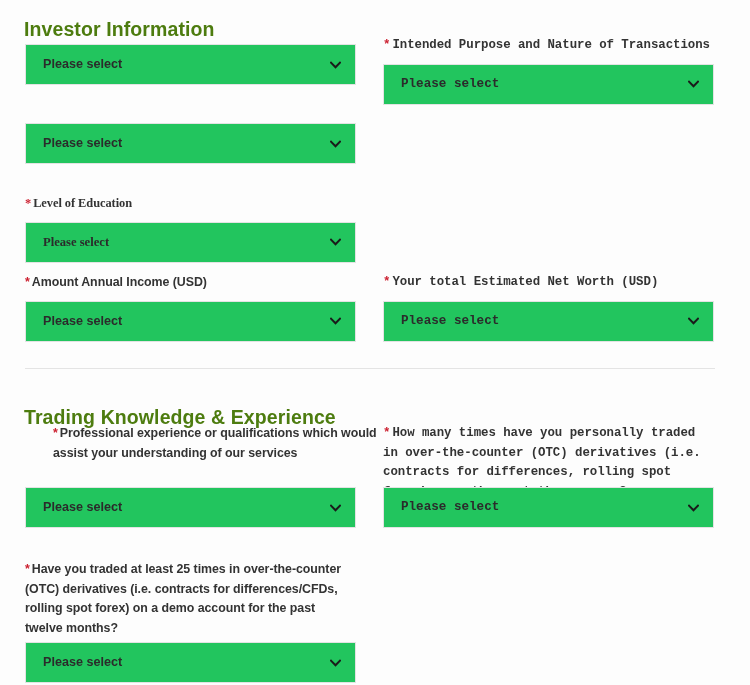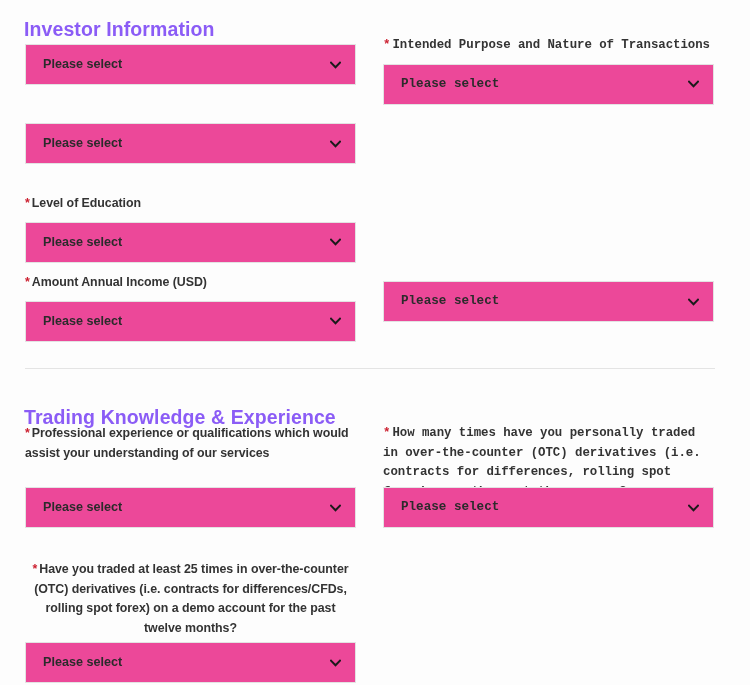"Investor Information" .section-title { color: #8b5cf6 -> #4d7c0f }
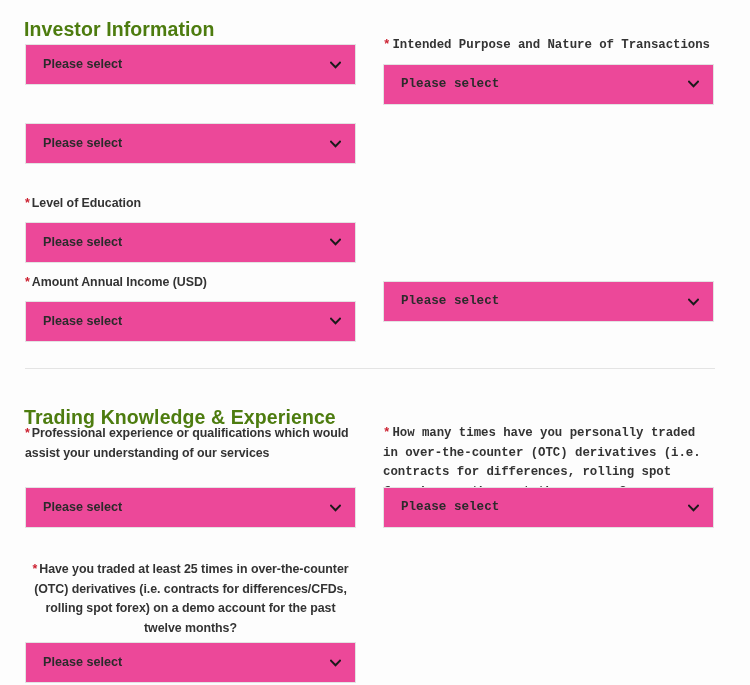"Please select" .select-wrap { background: #ec4899 -> #22c55e }
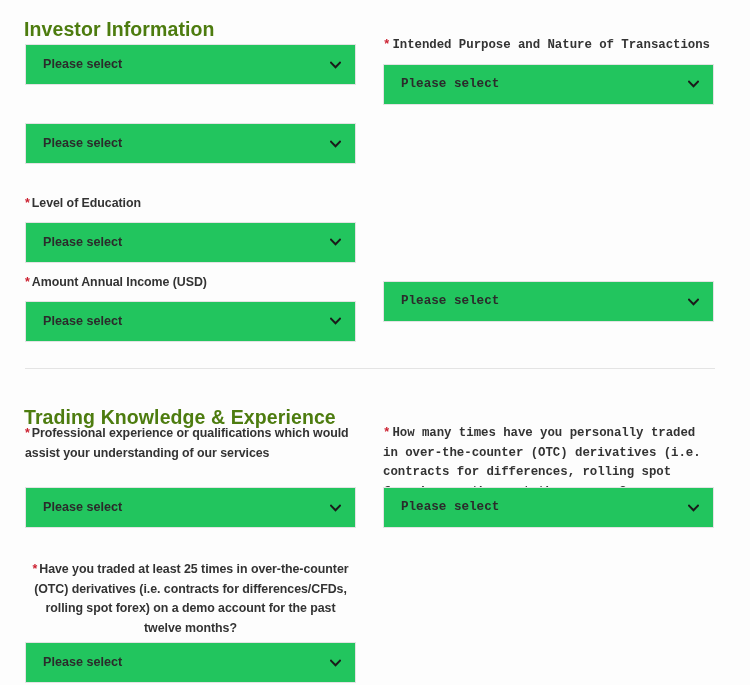"* Level of Education" div.field { font-family: none -> Liberation Serif, serif }
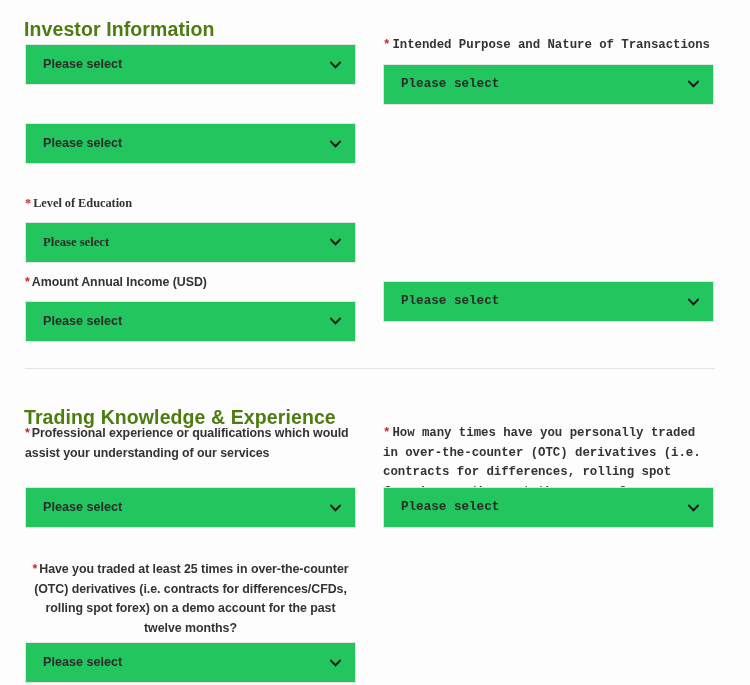"* Your total Estimated Net" div.field-label { html: none -> <div> <span>*</span><span>Your total Estimated Net Worth (USD)</span> </div> }
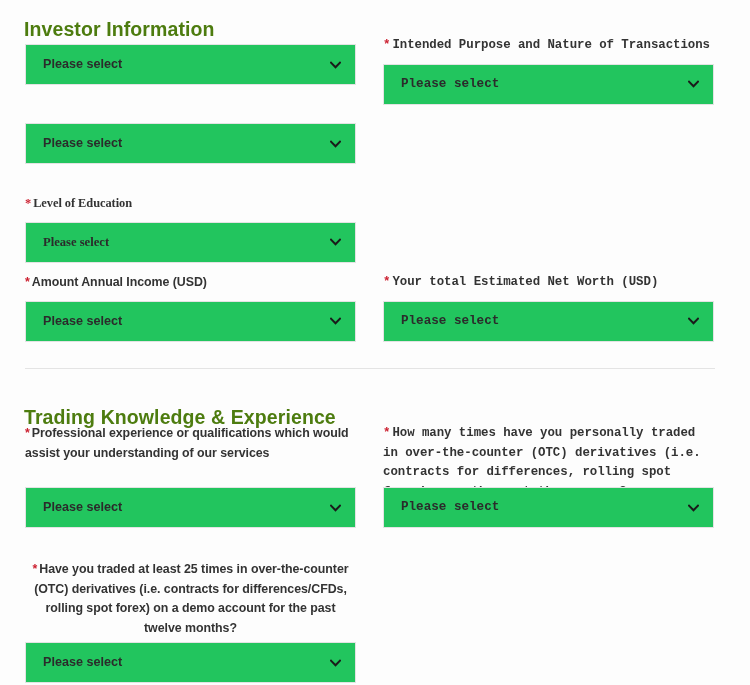"* Professional experience or" div.field { margin-left: none -> 28px }
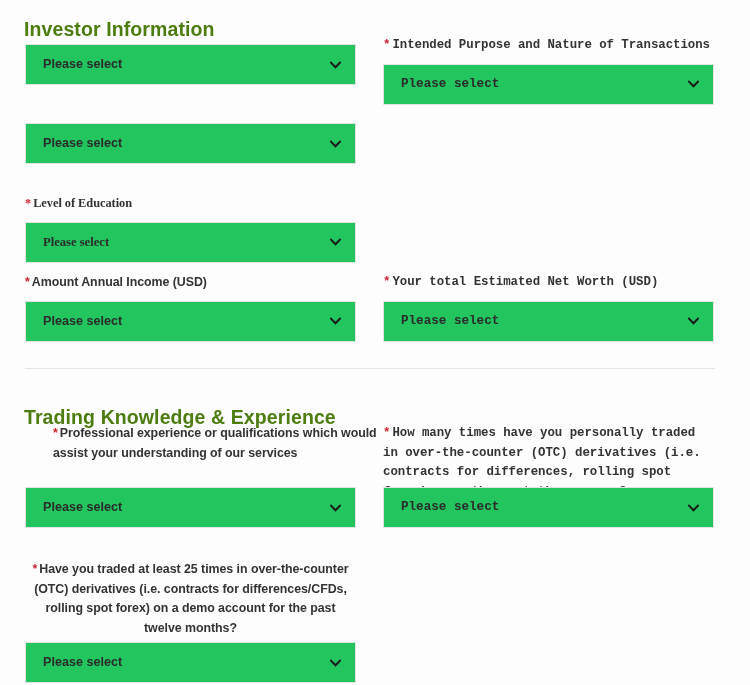"* Have you traded at" div.field { text-align: center -> none }
